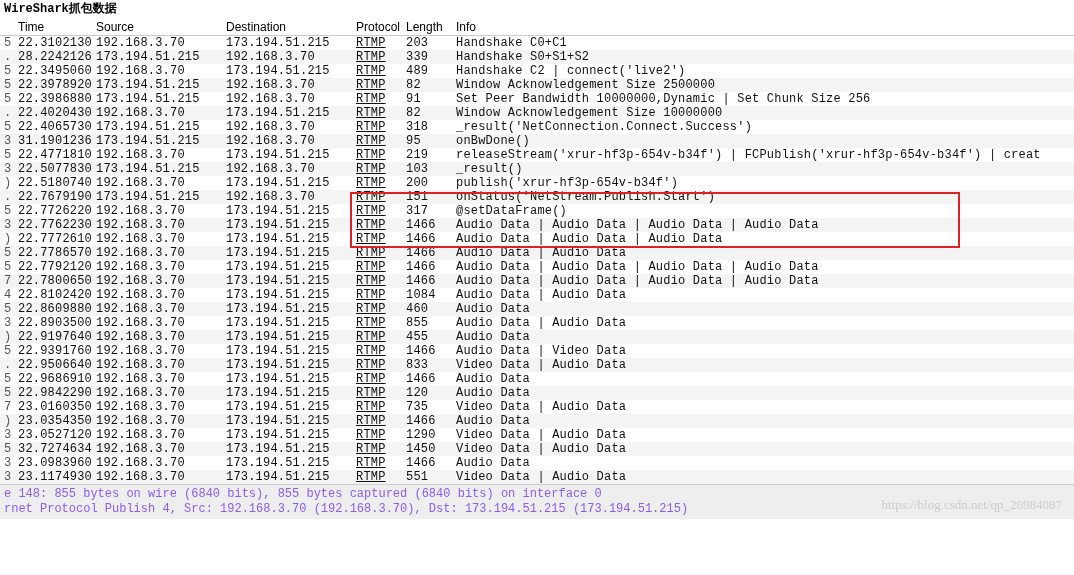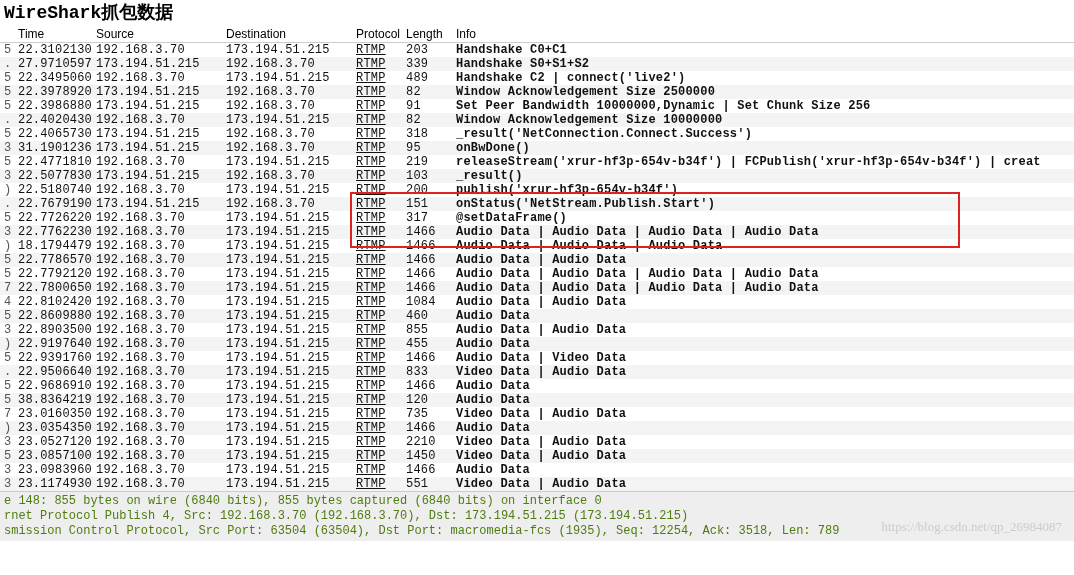"WireShark抓包数据" .title { font-size: 18px -> 12px }
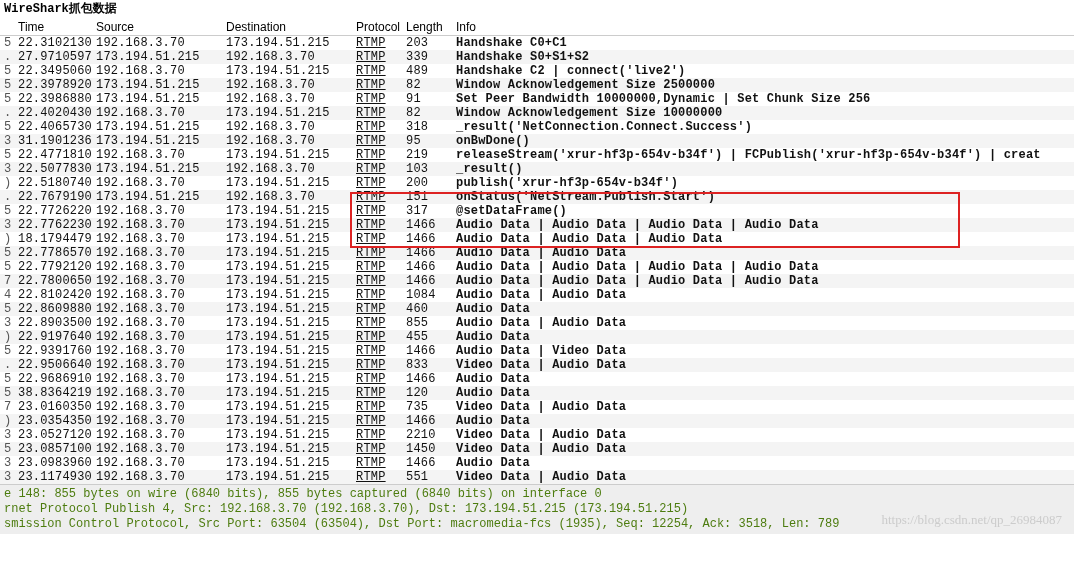"Handshake C0+C1" .col-info { font-weight: bold -> none }
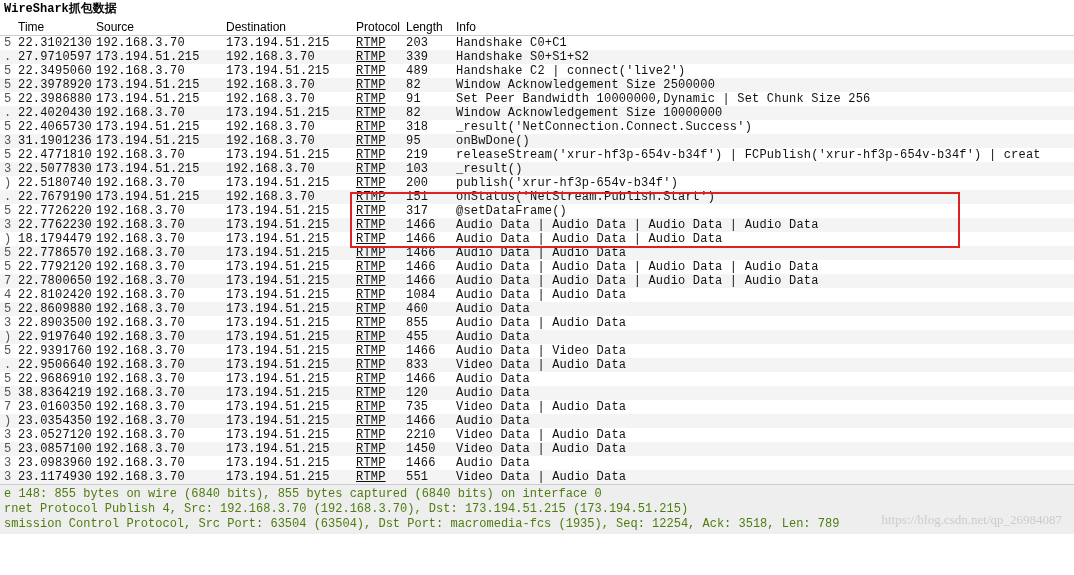"27.9710597" td.col-time { text: 27.9710597 -> 28.2242126 }
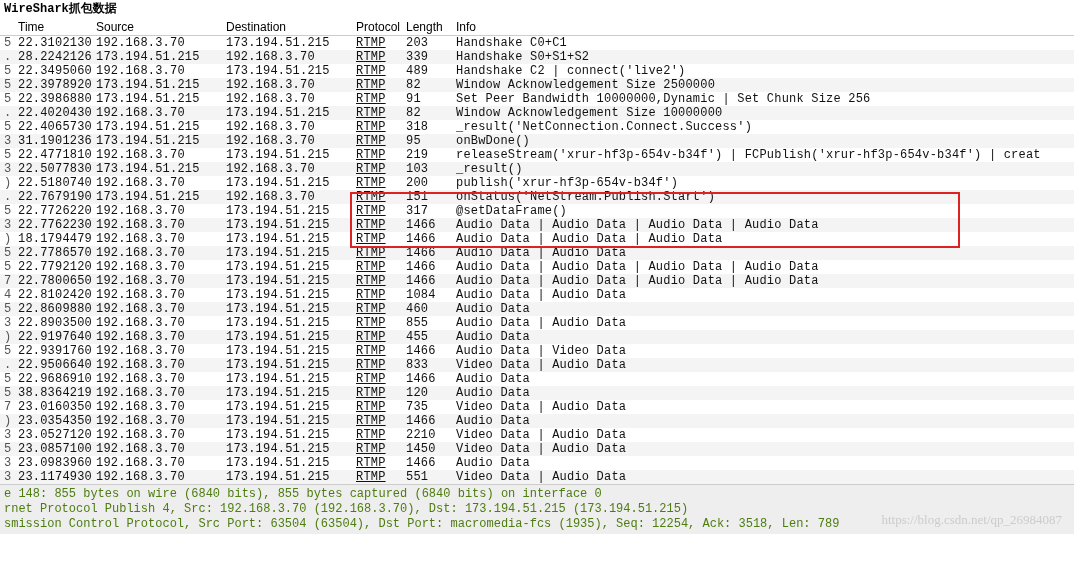"18.1794479" td.col-time { text: 18.1794479 -> 22.7772610 }
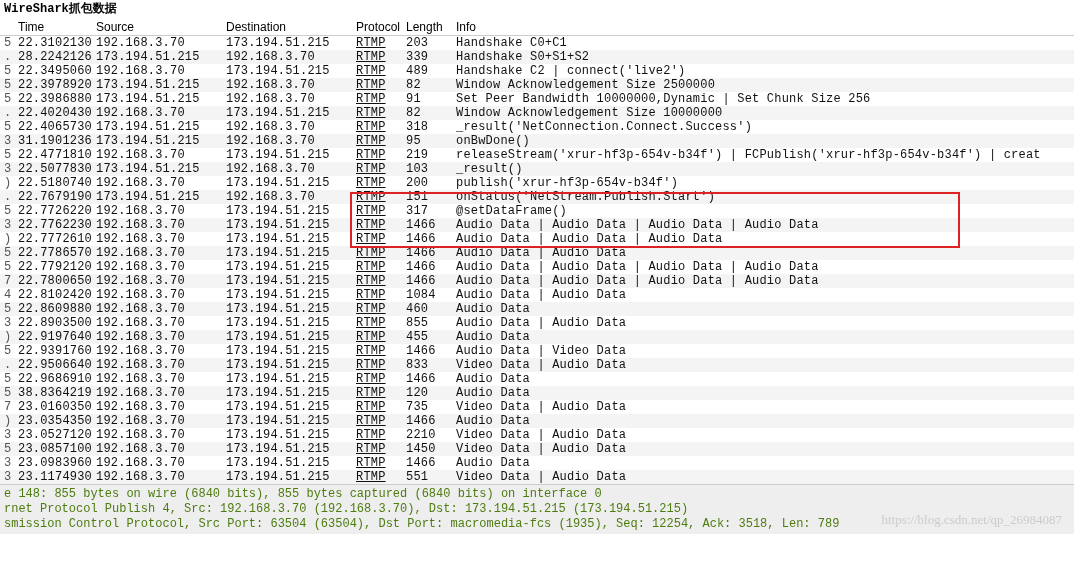"38.8364219" td.col-time { text: 38.8364219 -> 22.9842290 }
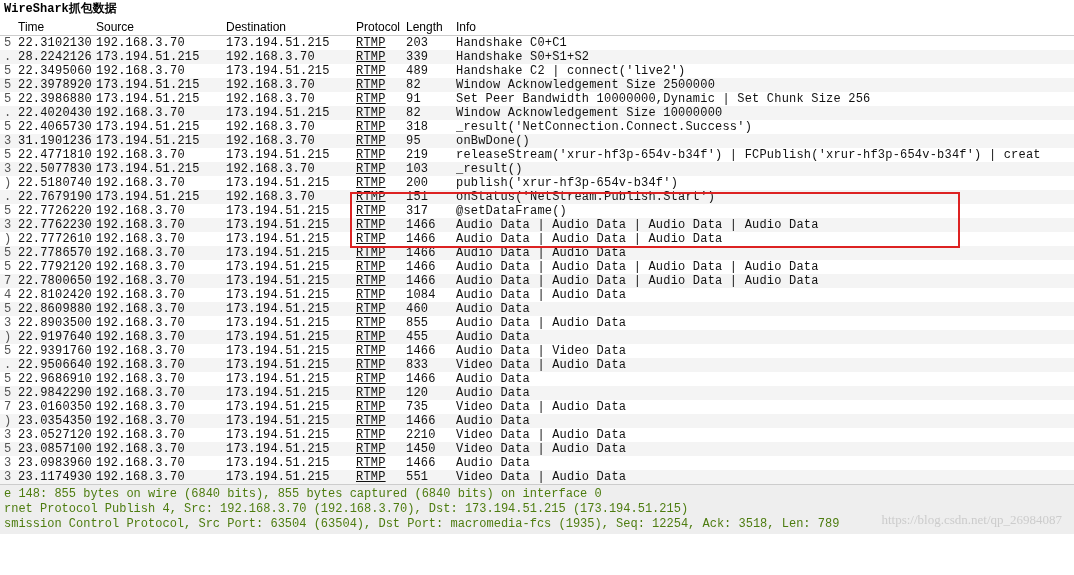"2210" td.col-len { text: 2210 -> 1290 }
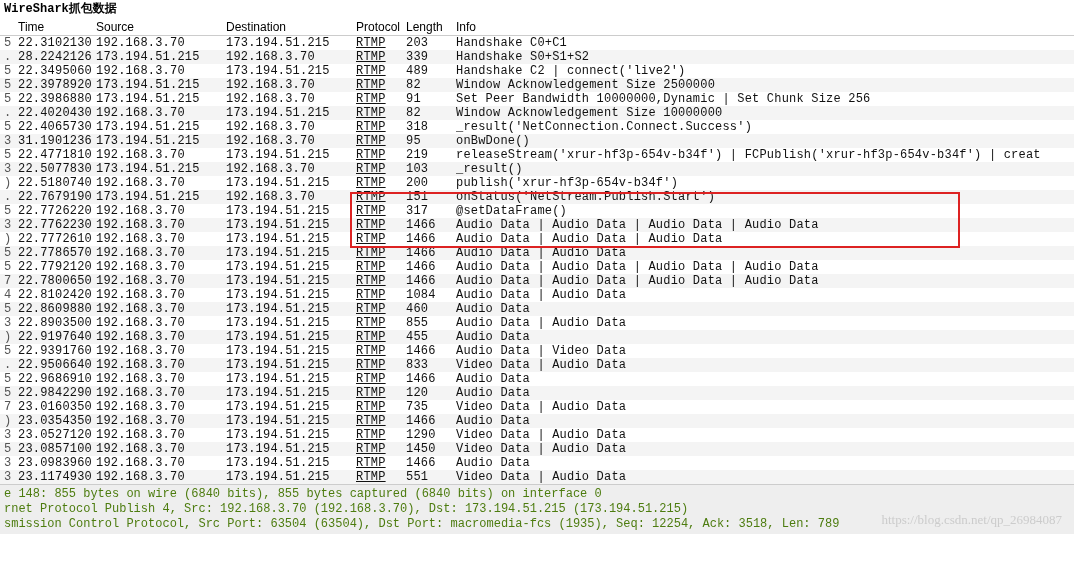"23.0857100" td.col-time { text: 23.0857100 -> 32.7274634 }
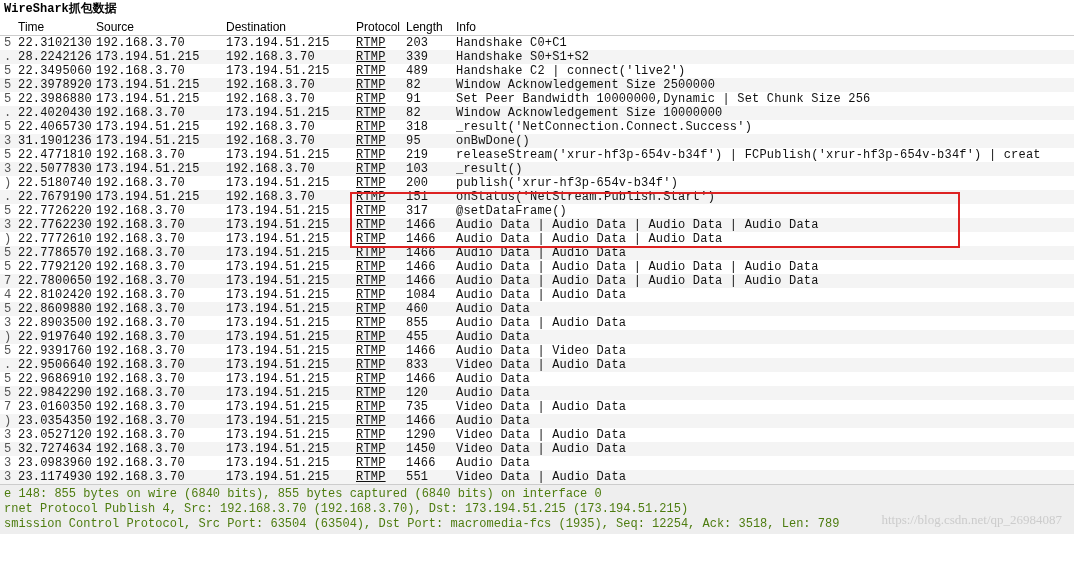"e 148: 855 bytes on" .details { color: #4d7c0f -> #8b5cf6 }
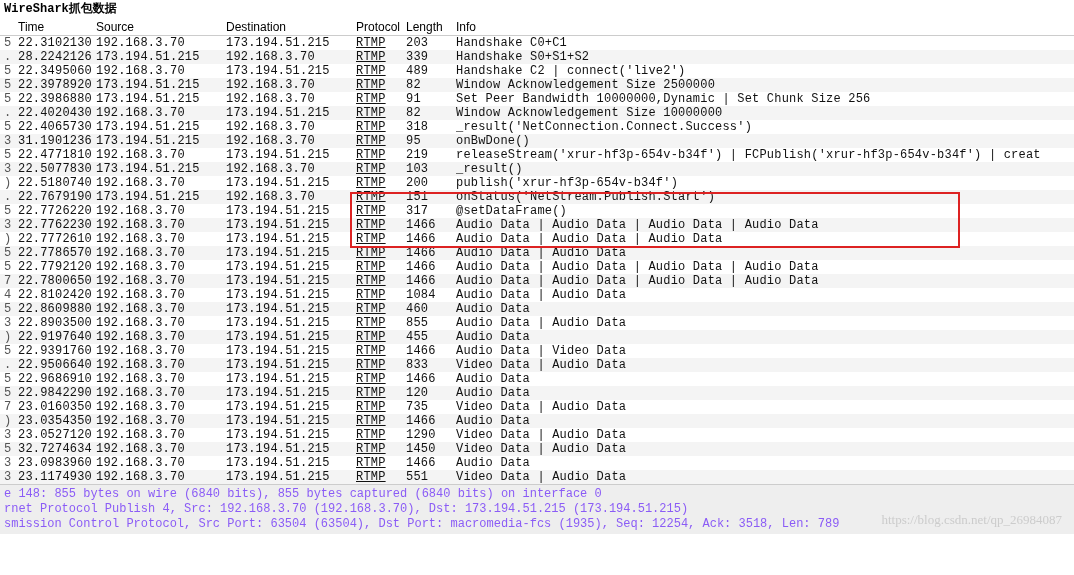"smission Control Protocol, Src Port:" div { html: <div>smission Control Protocol, Src Port: 63504 (63504), Dst Port: macromedia-fcs (1935), Seq: 12254, Ack: 3518, Len: 789</div> -> none }
